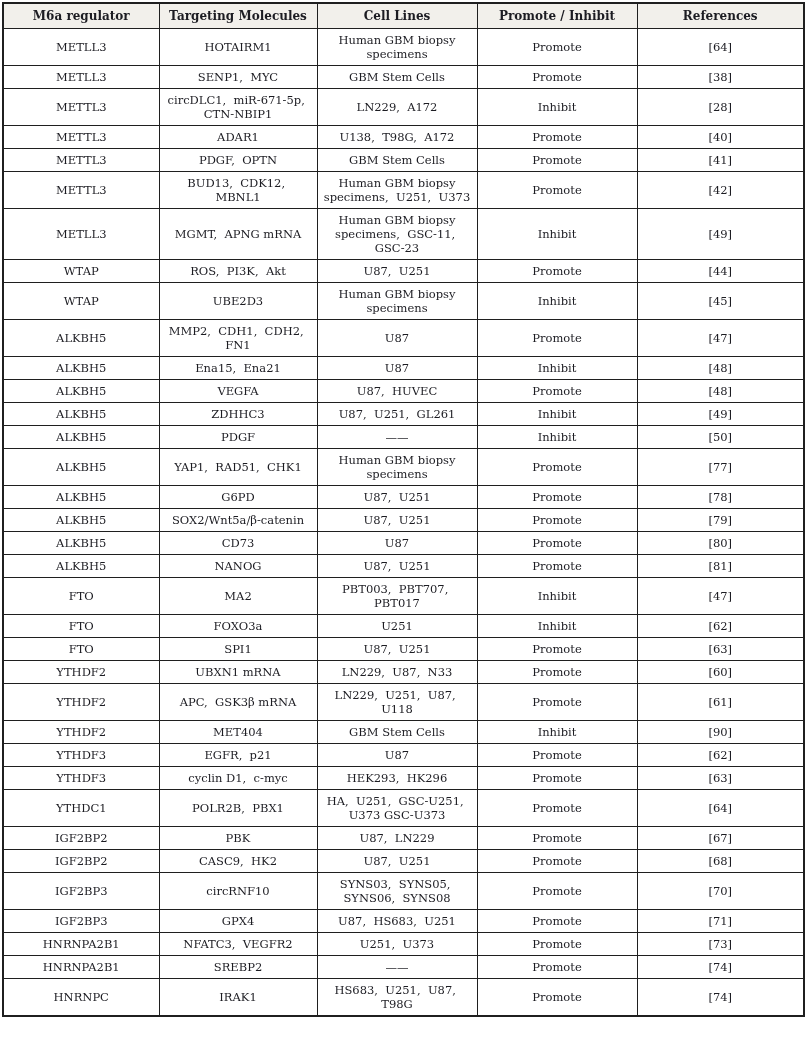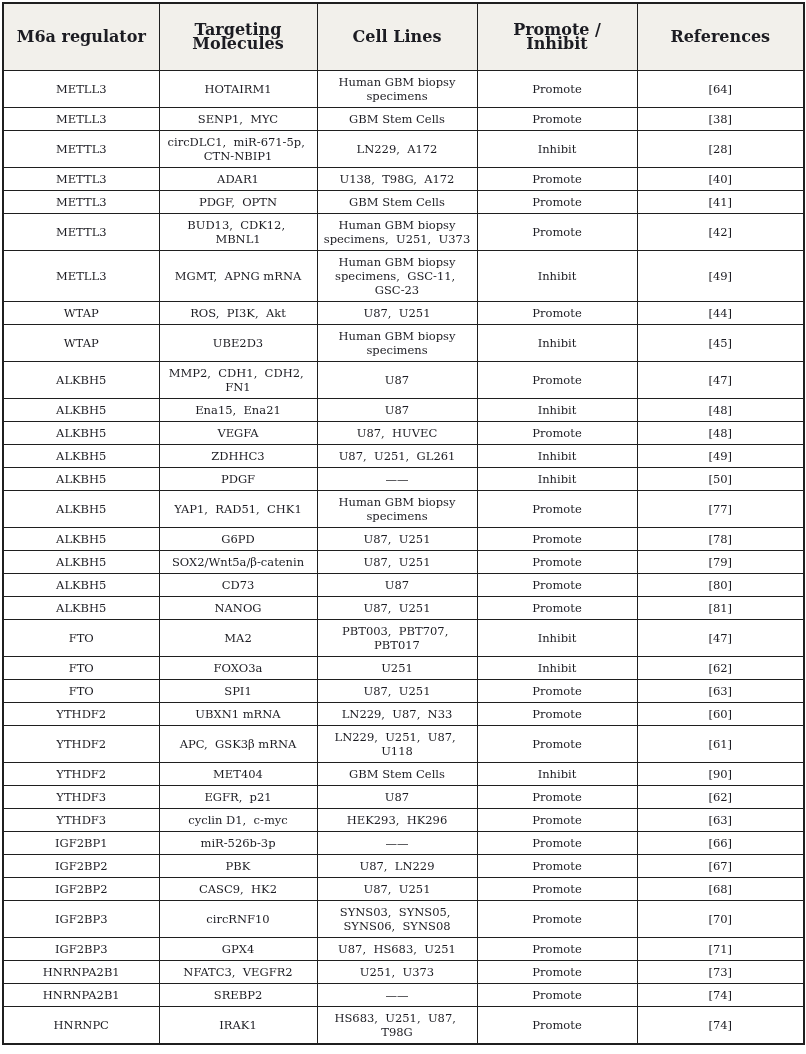"M6a regulator" table.m6a thead th { font-size: 16px -> 12px; padding: 19px 4px -> 5px 4px }
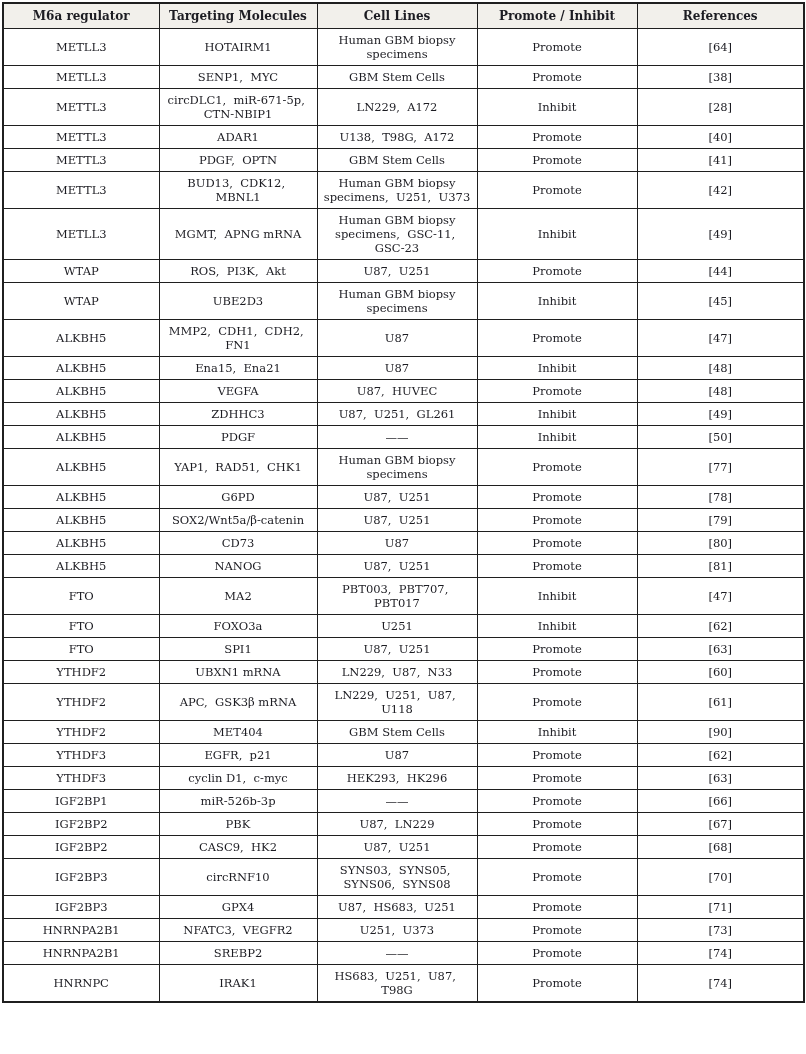"YTHDC1" tr { html: none -> <tr> <td>YTHDC1</td> <td>POLR2B,&nbsp; PBX1</td> <td>HA,&nbsp; U251,&nbsp; GSC-U251,&nbsp; U373 GSC-U373</td> <td>Promote</td> <td>[64]</td> </tr> }
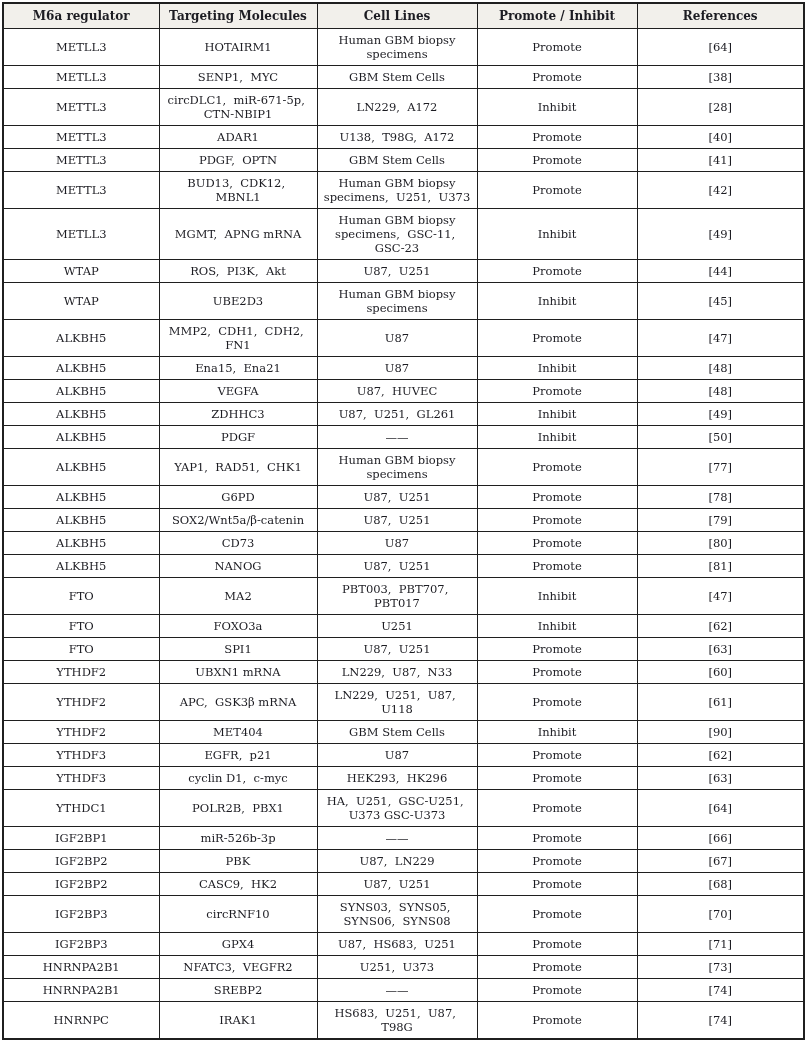"IGF2BP1" tr { html: <tr> <td>IGF2BP1</td> <td>miR-526b-3p</td> <td>——</td> <td>Promote</td> <td>[66]</td> </tr> -> none }
